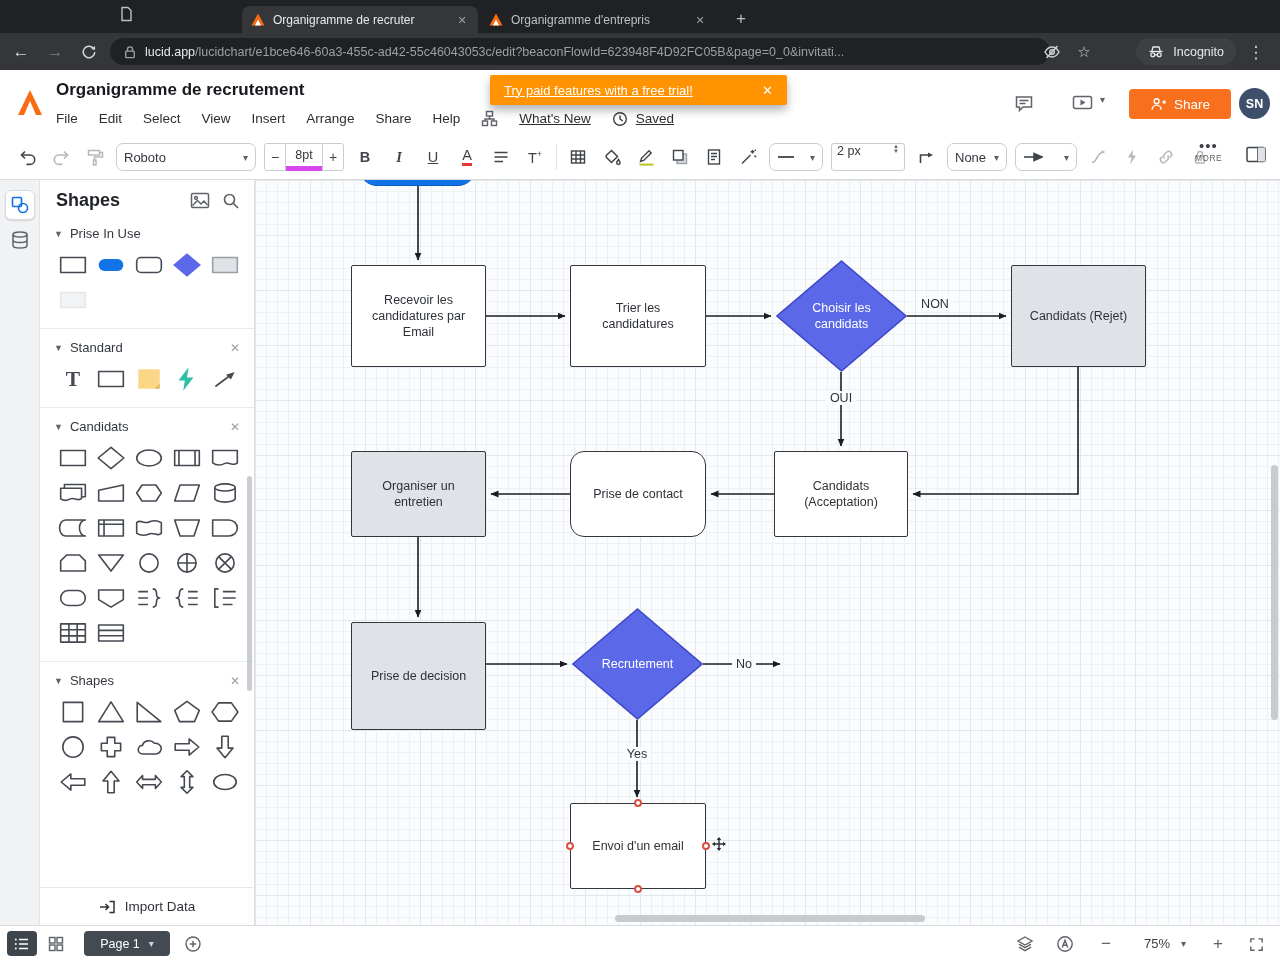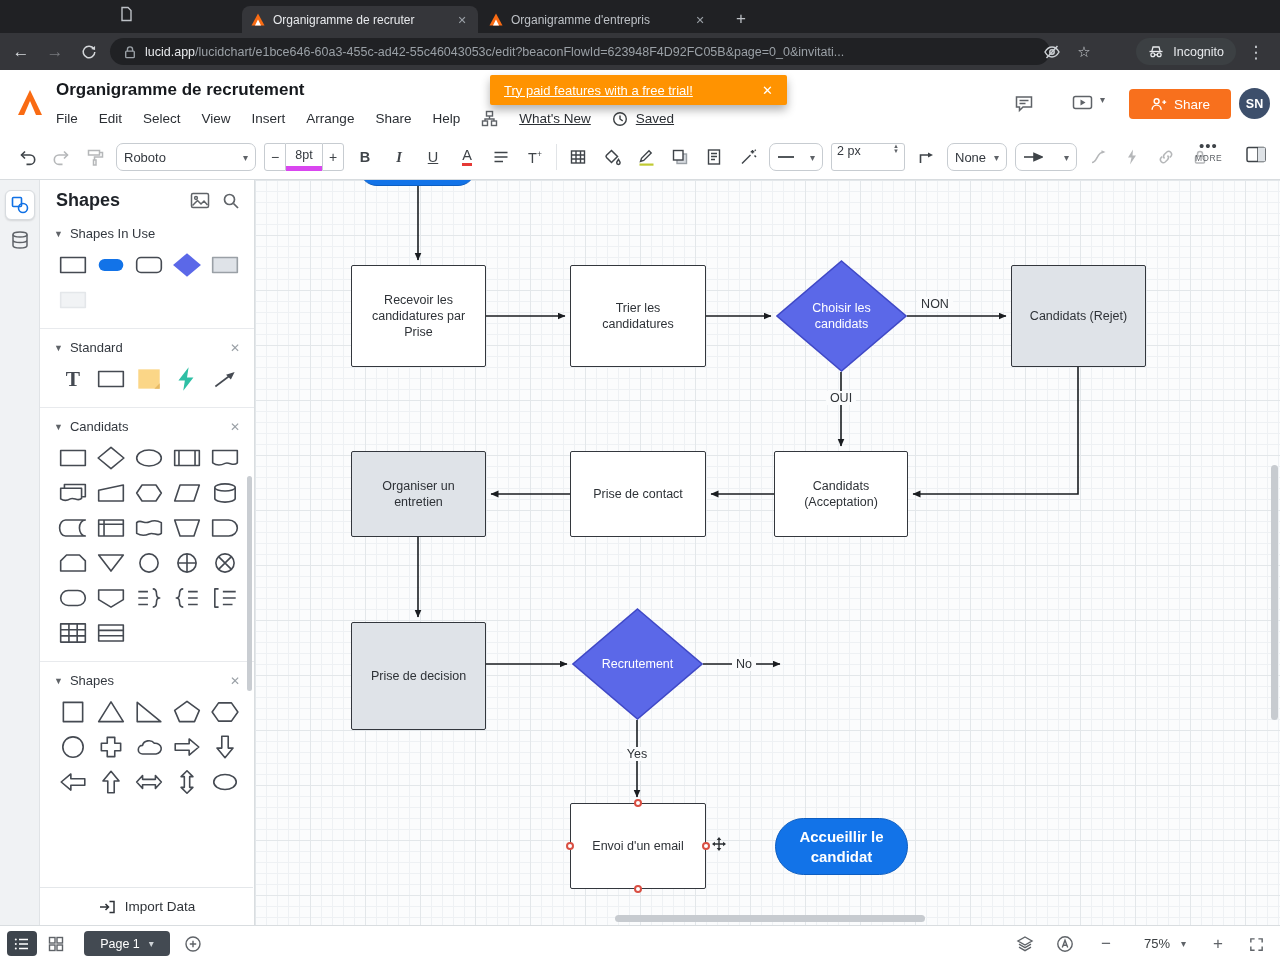"Shapes In Use" span { text: Shapes -> Prise }
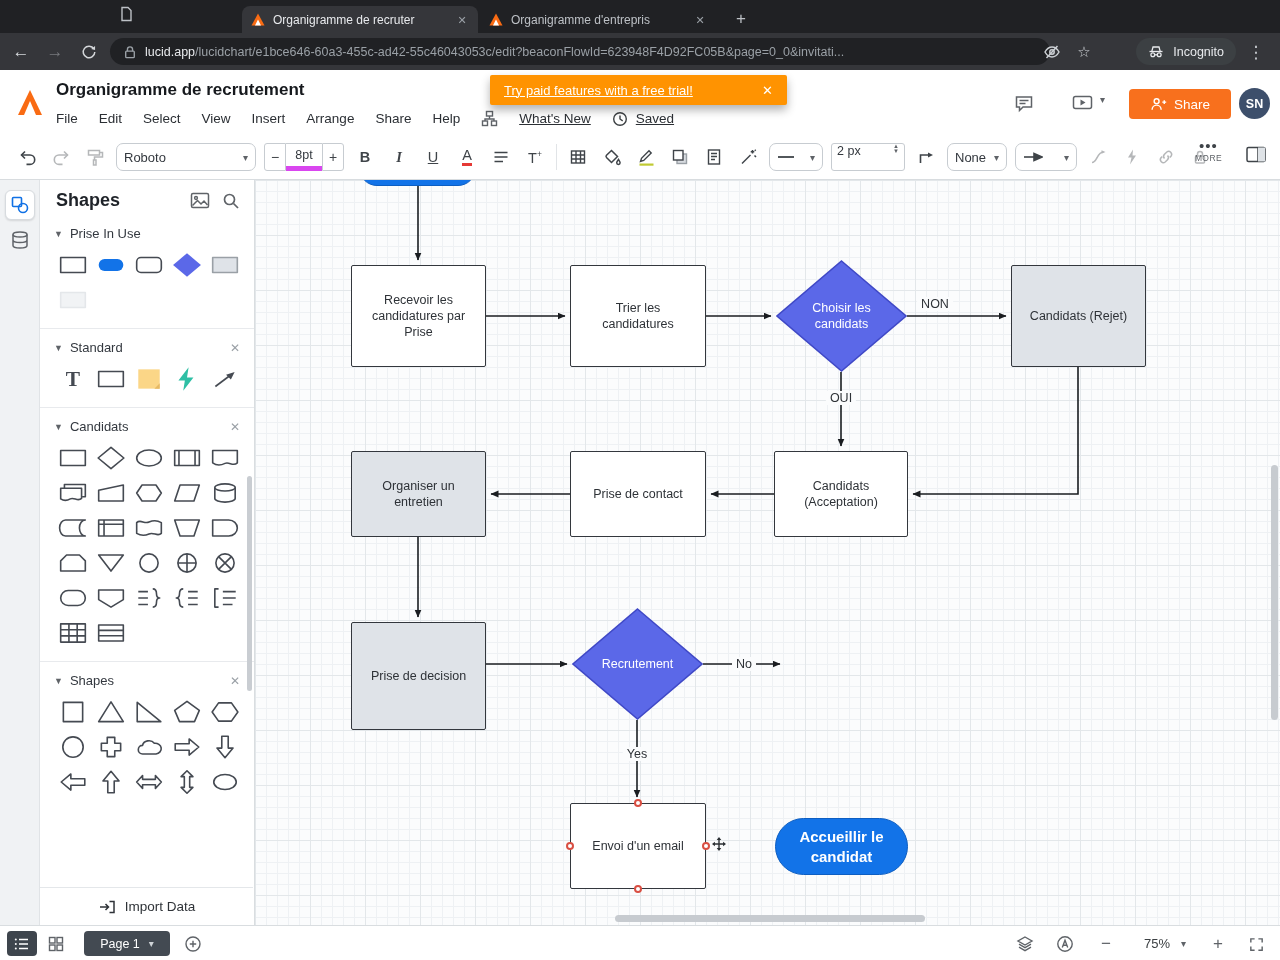"Recevoir les candidatures par Prise" span { text: Prise -> Email }
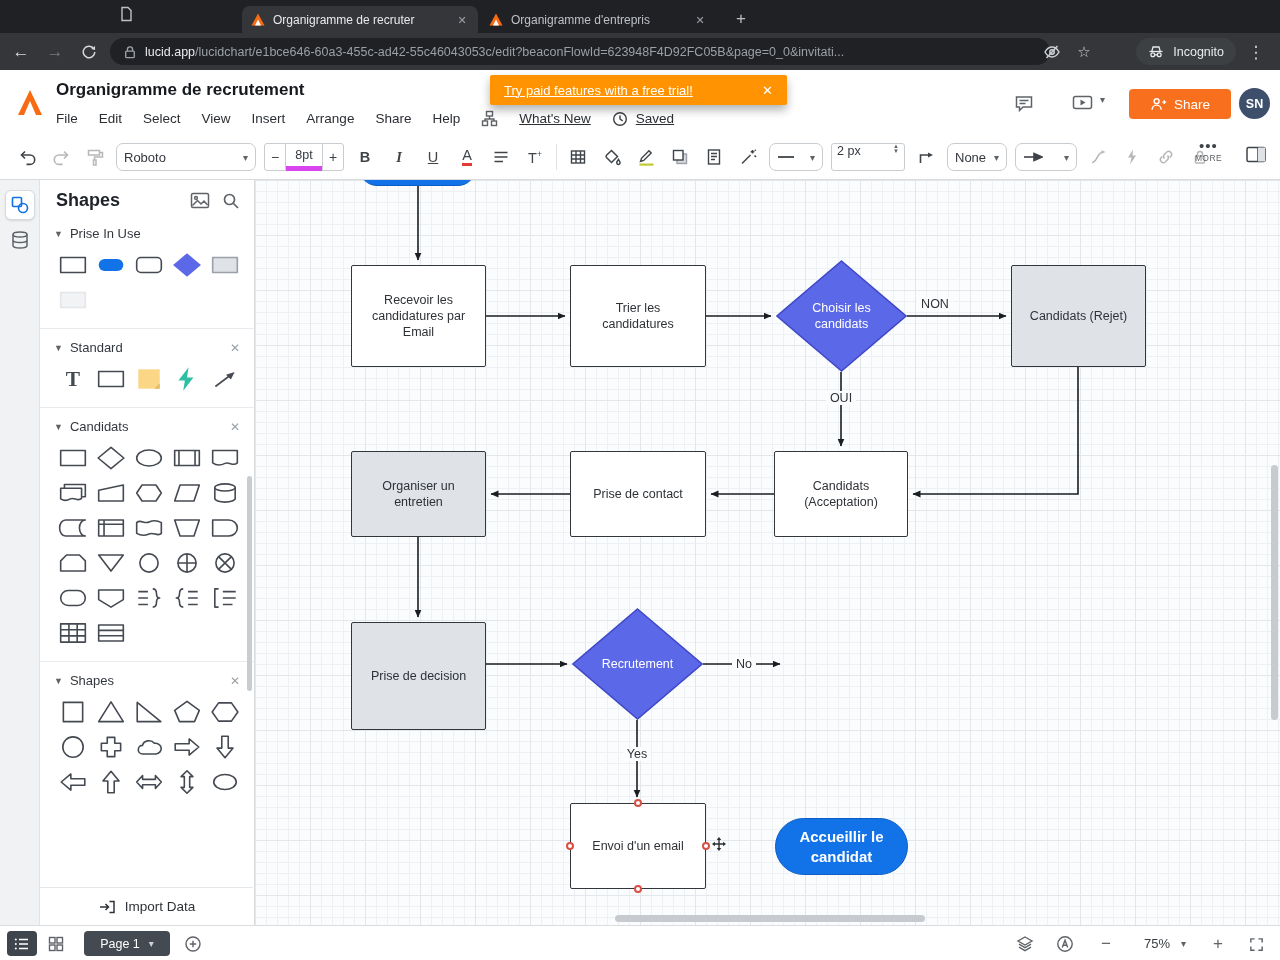"Prise de contact" div.node { border-radius: none -> 14px }
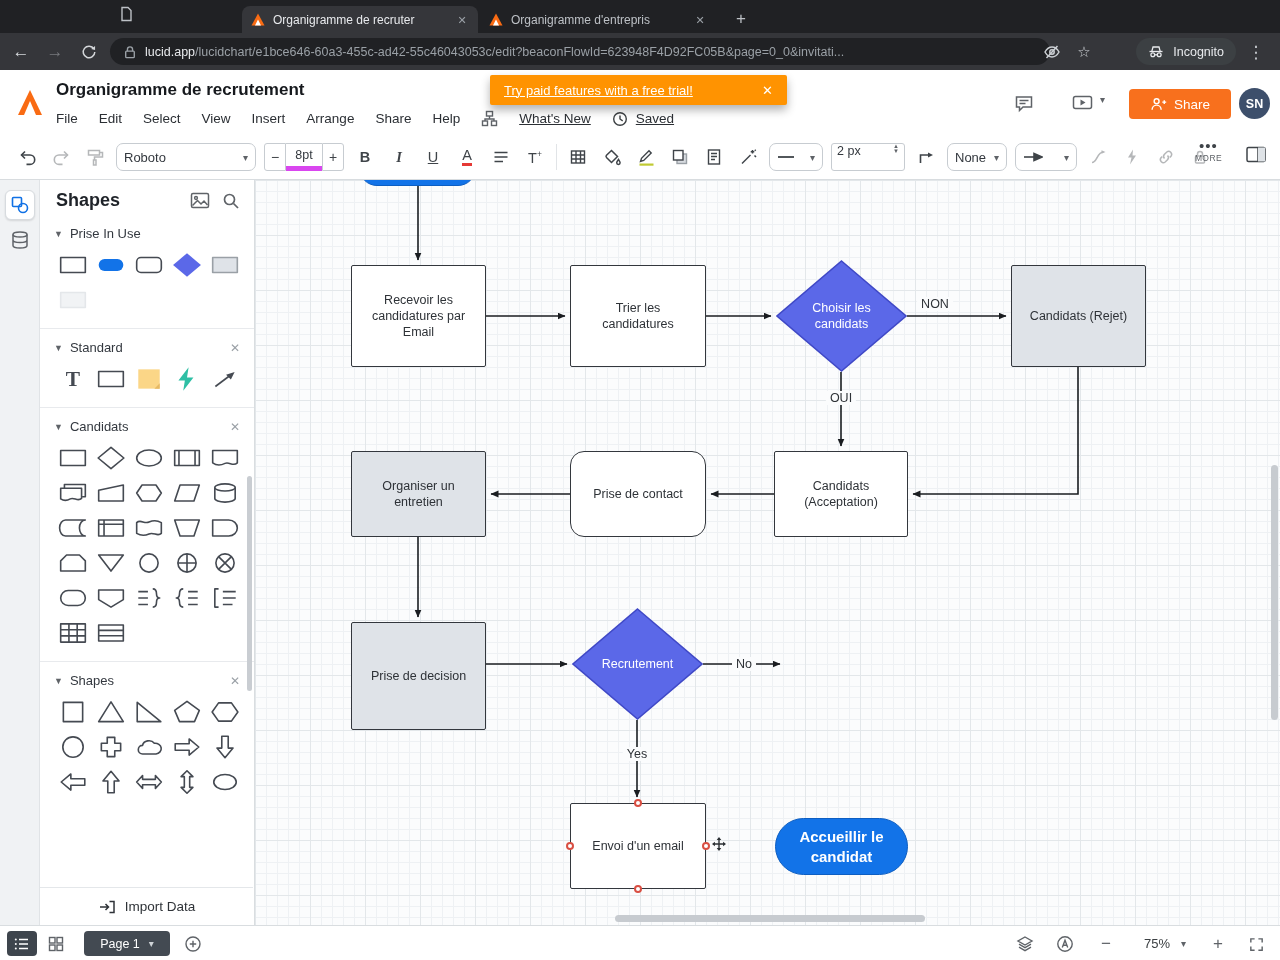"Accueillir le candidat" div.node { html: <div> <span>Accueillir le candidat</span> </div> -> none }
